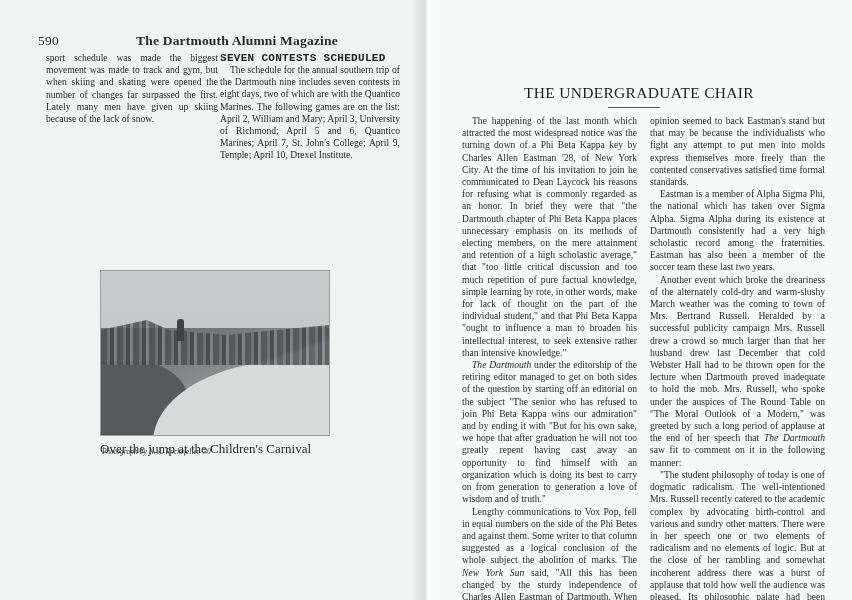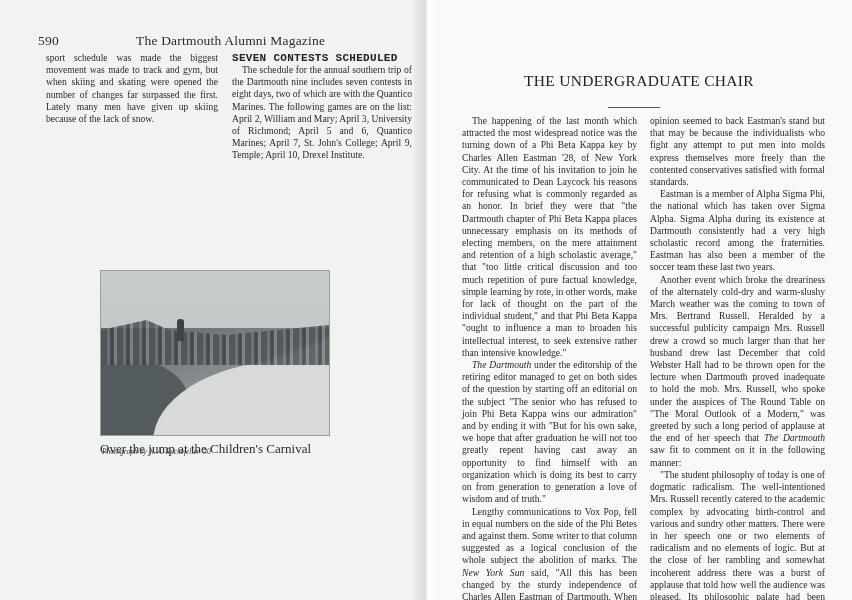"The Dartmouth Alumni Magazine" .running-head .mag { font-weight: normal -> bold }
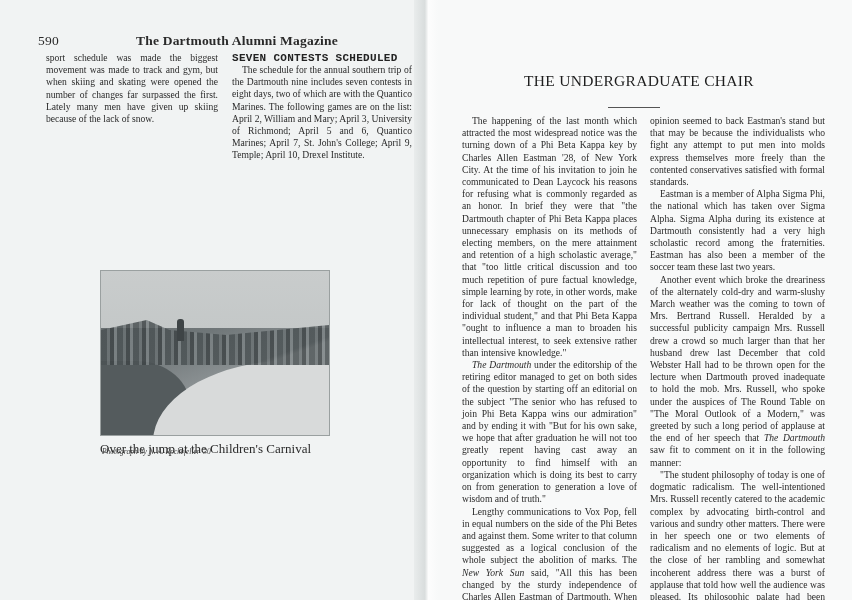"SEVEN CONTESTS SCHEDULED" .left-col2 { margin-left: 12px -> none }
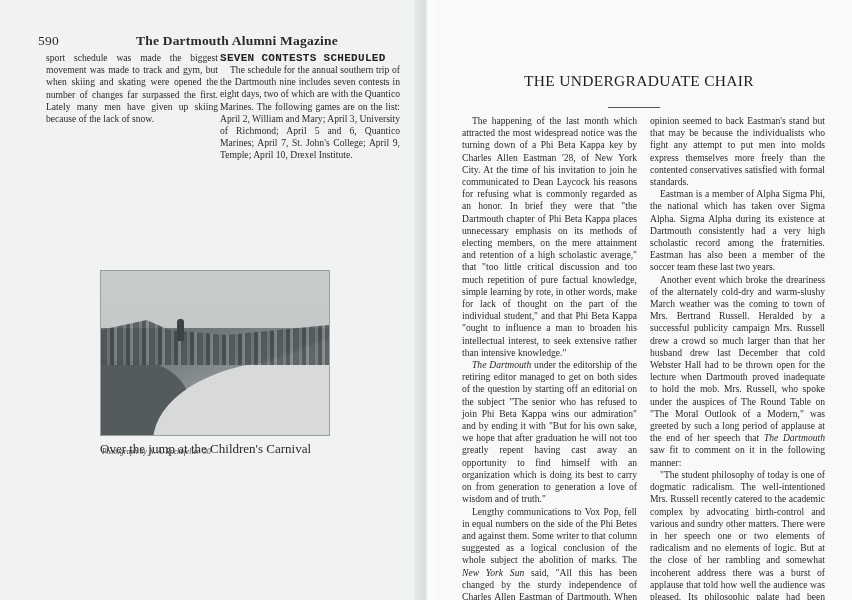"THE UNDERGRADUATE CHAIR" .chapter-title { top: 72px -> 84px }
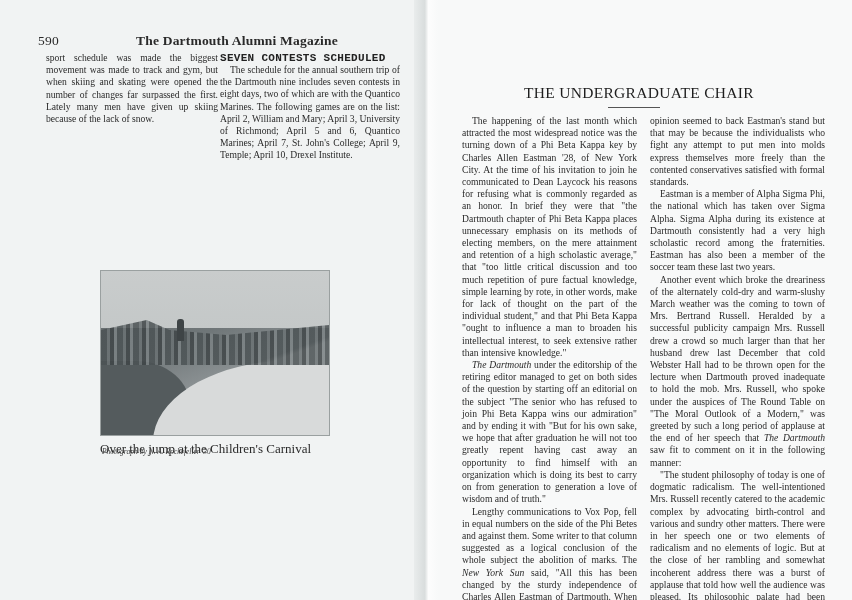"opinion seemed to back Eastman's" p.noindent { text: with -> time }
